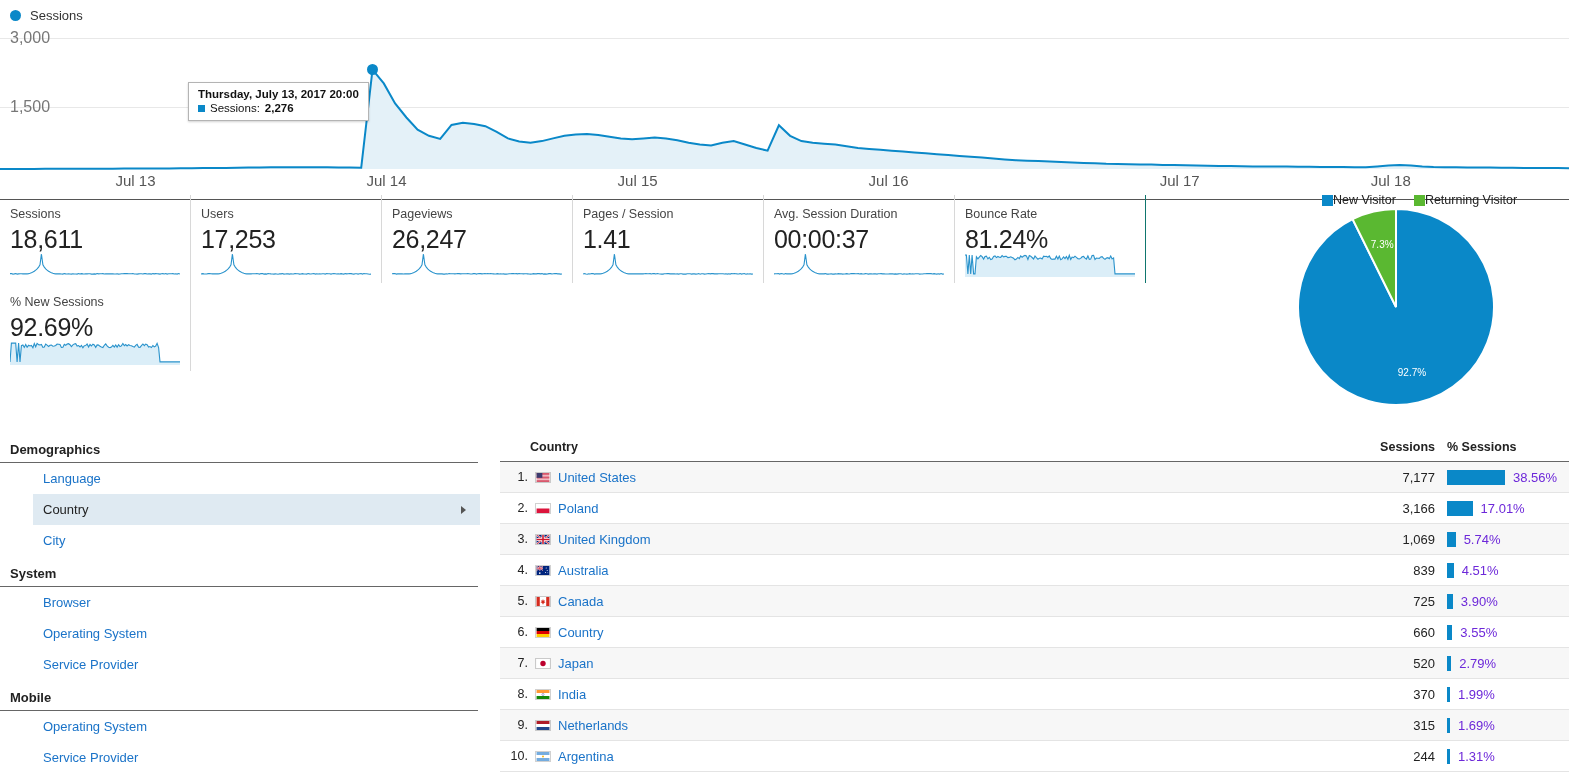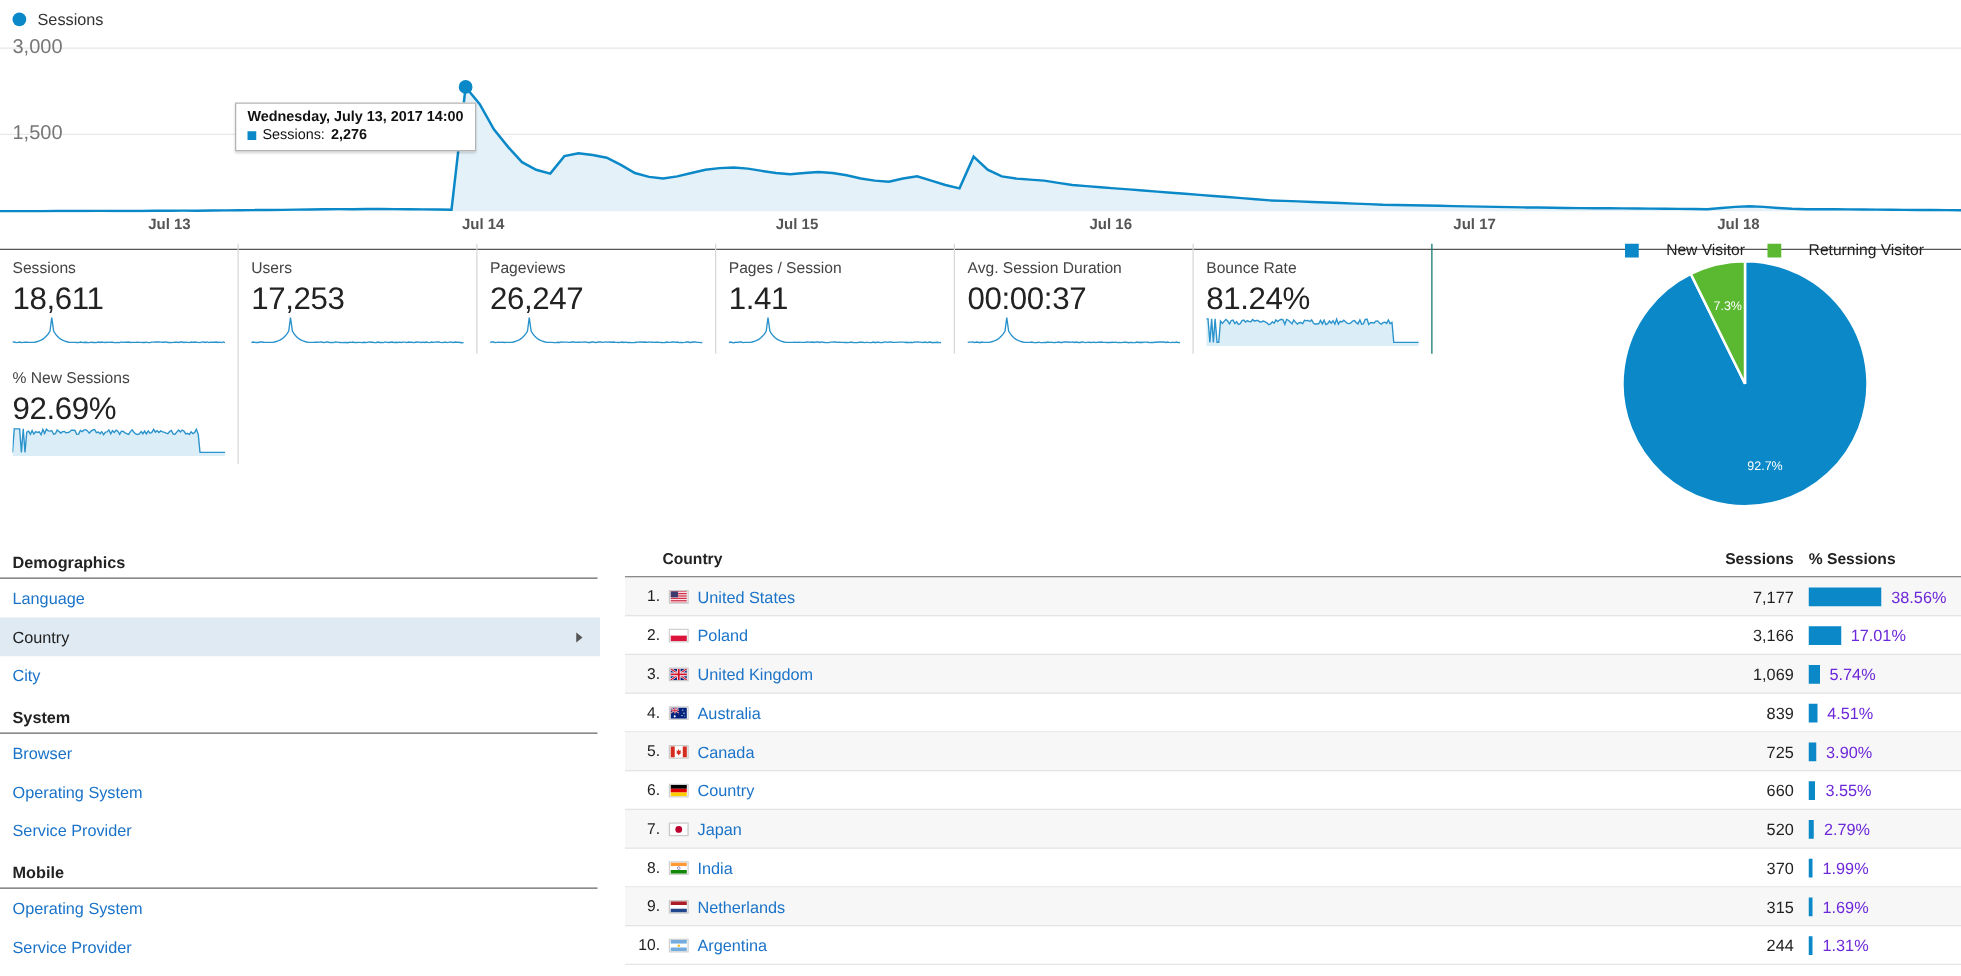"Wednesday, July 13, 2017 14:00" div.tt-title { text: Wednesday, July 13, 2017 14:00 -> Thursday, July 13, 2017 20:00 }
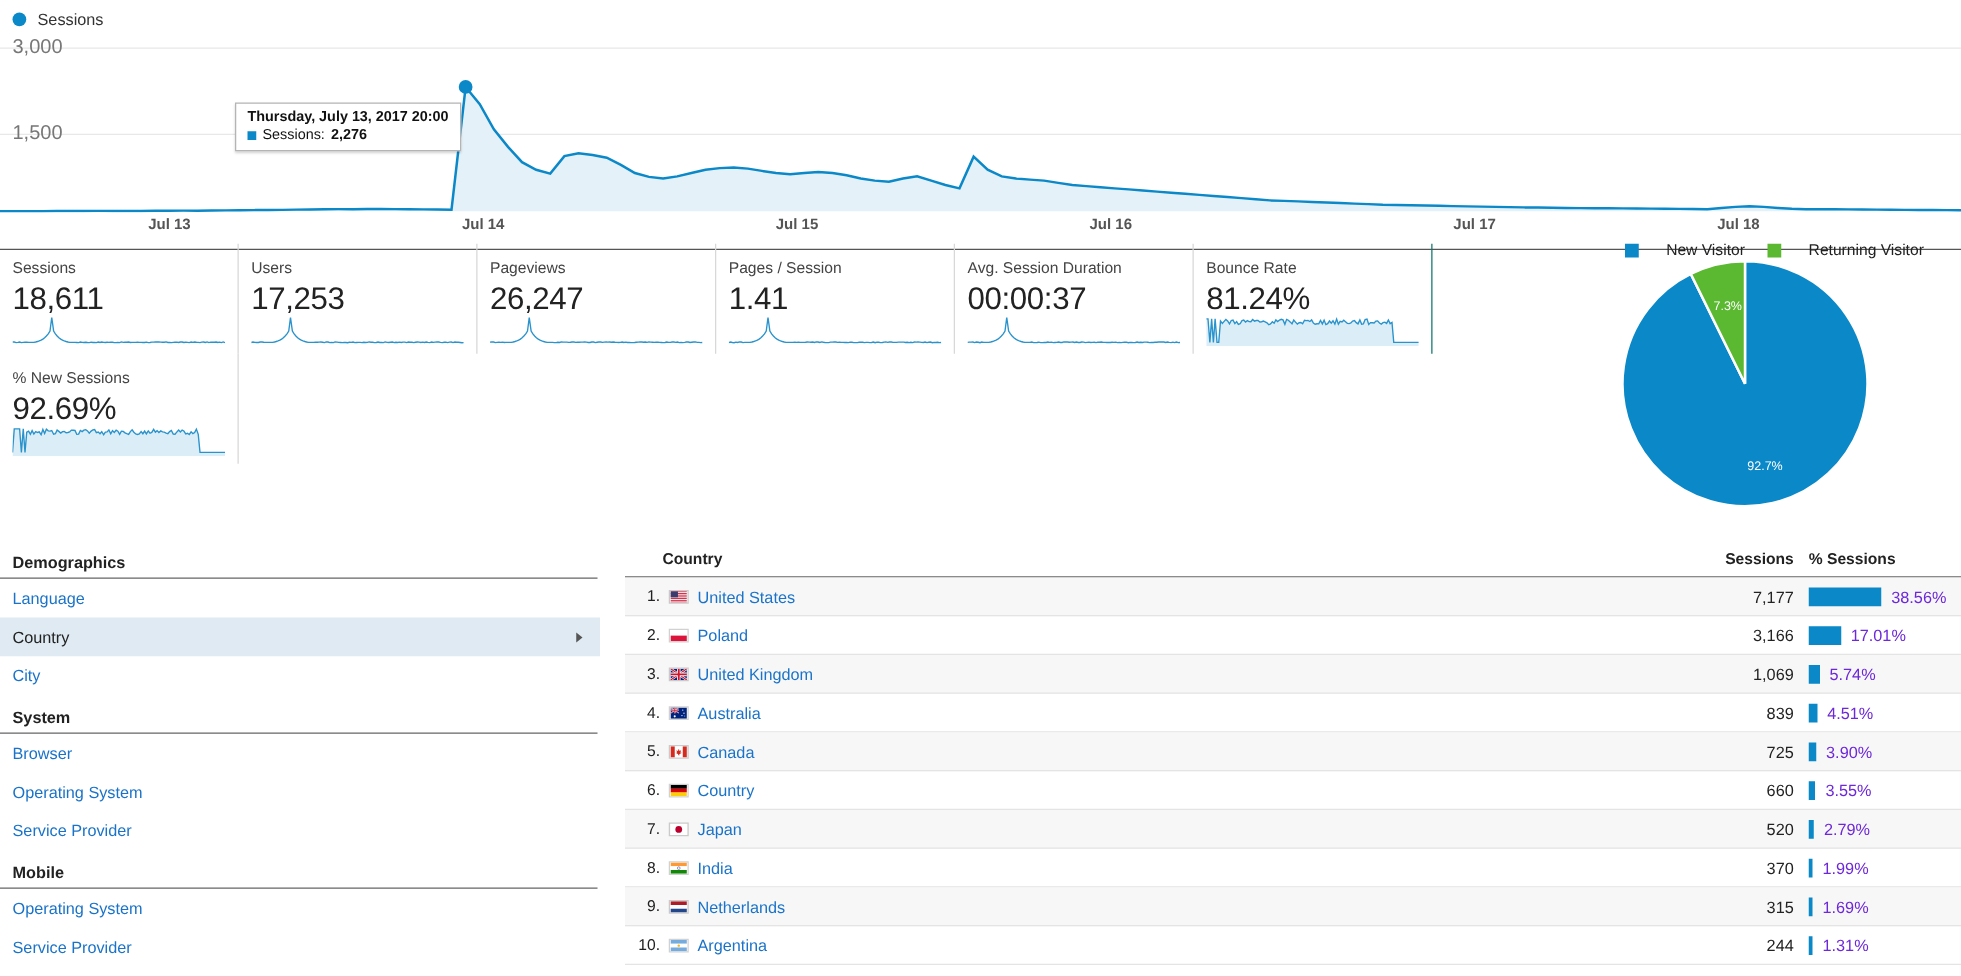"Jul 13" .xtick { font-size: 12px -> 15px; font-weight: bold -> none }
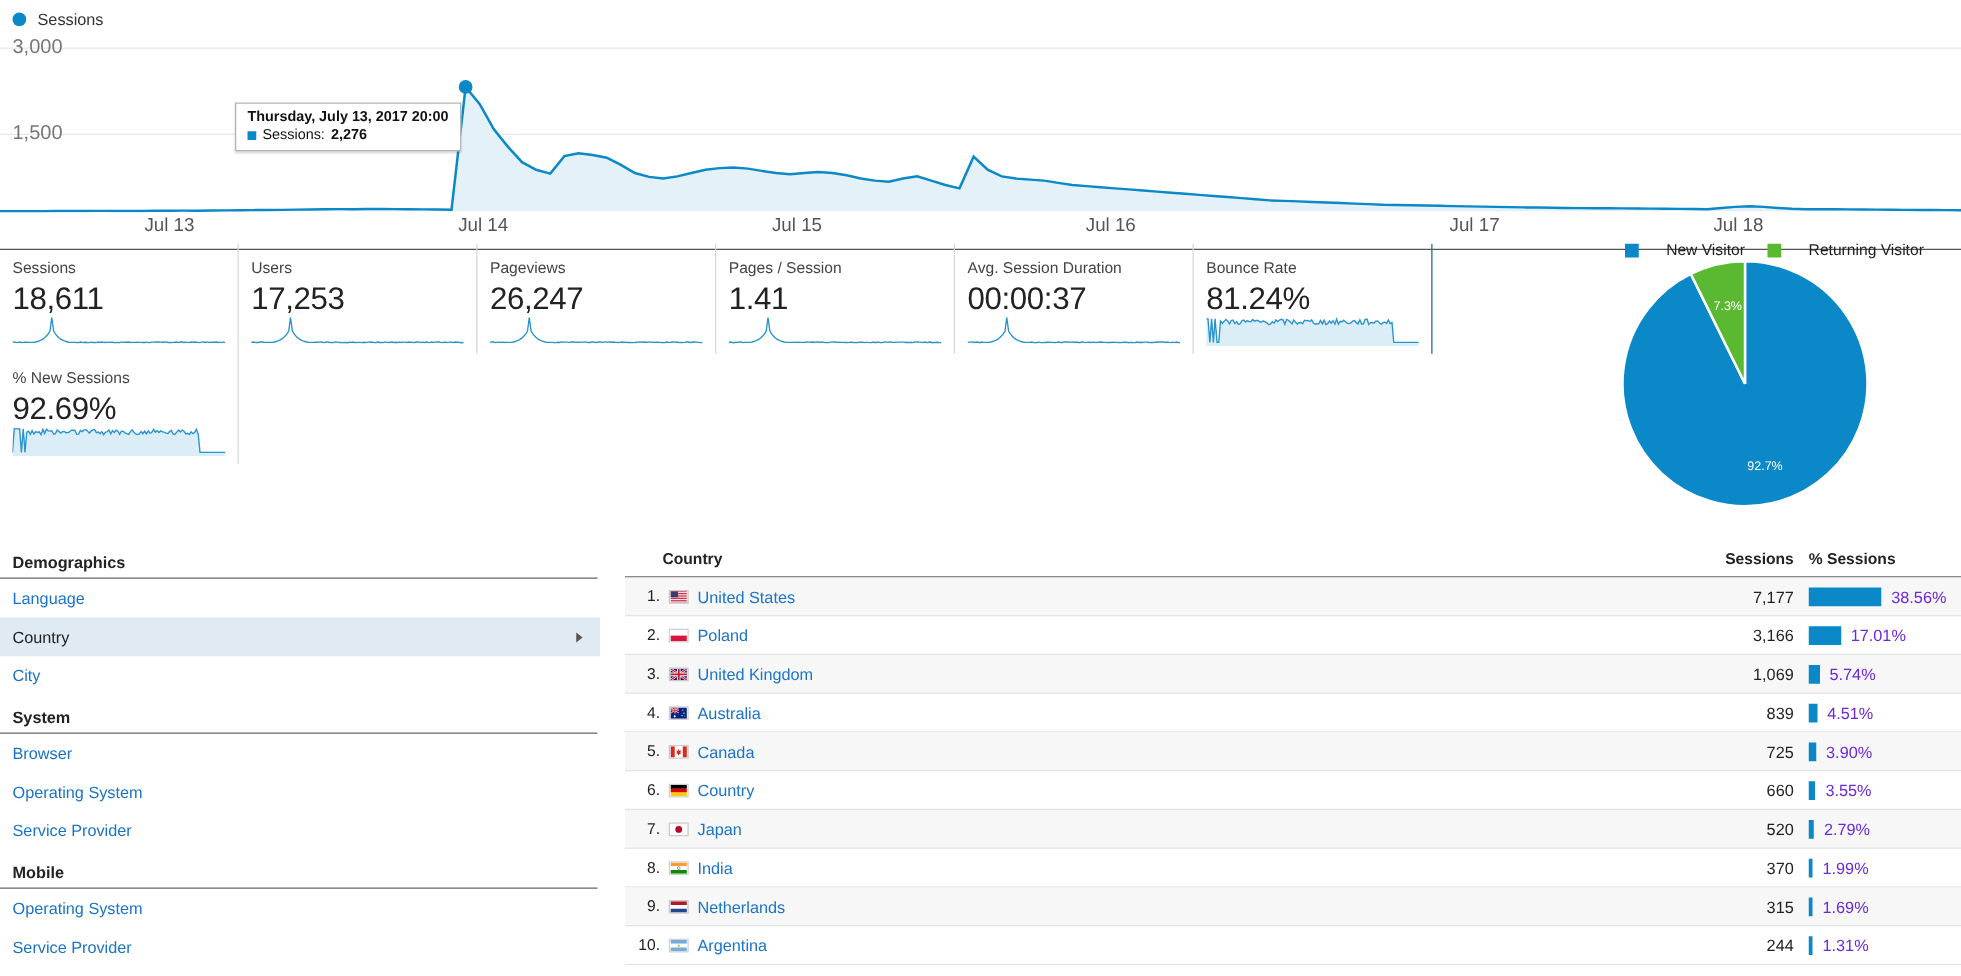"New Visitor" .pie-key { gap: 22px -> 0 }
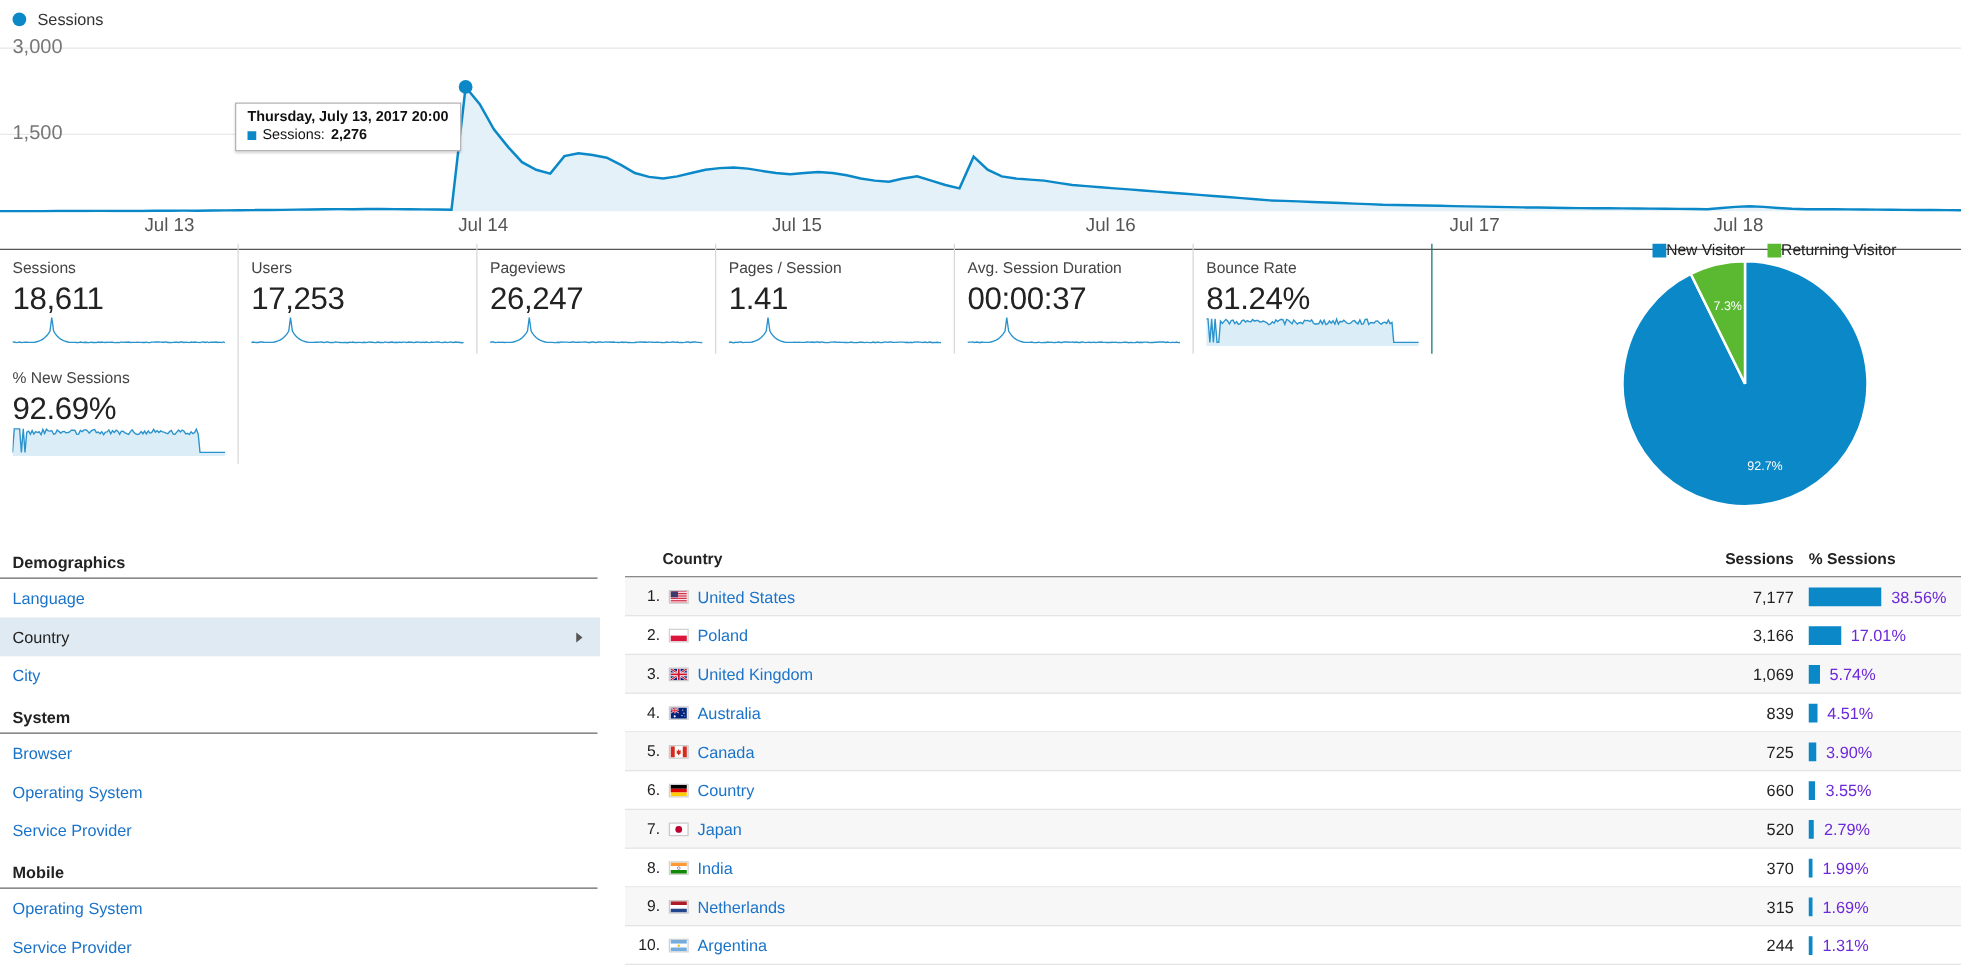"Language" .dim-item { margin-left: none -> 33px }
